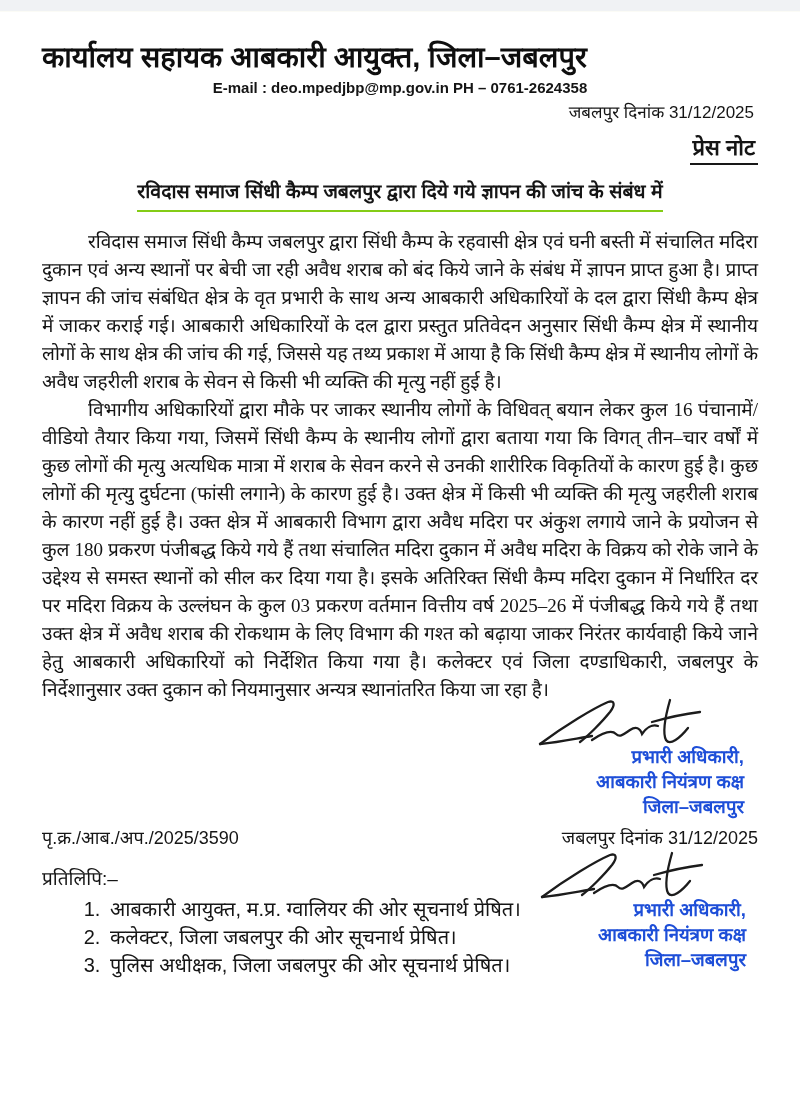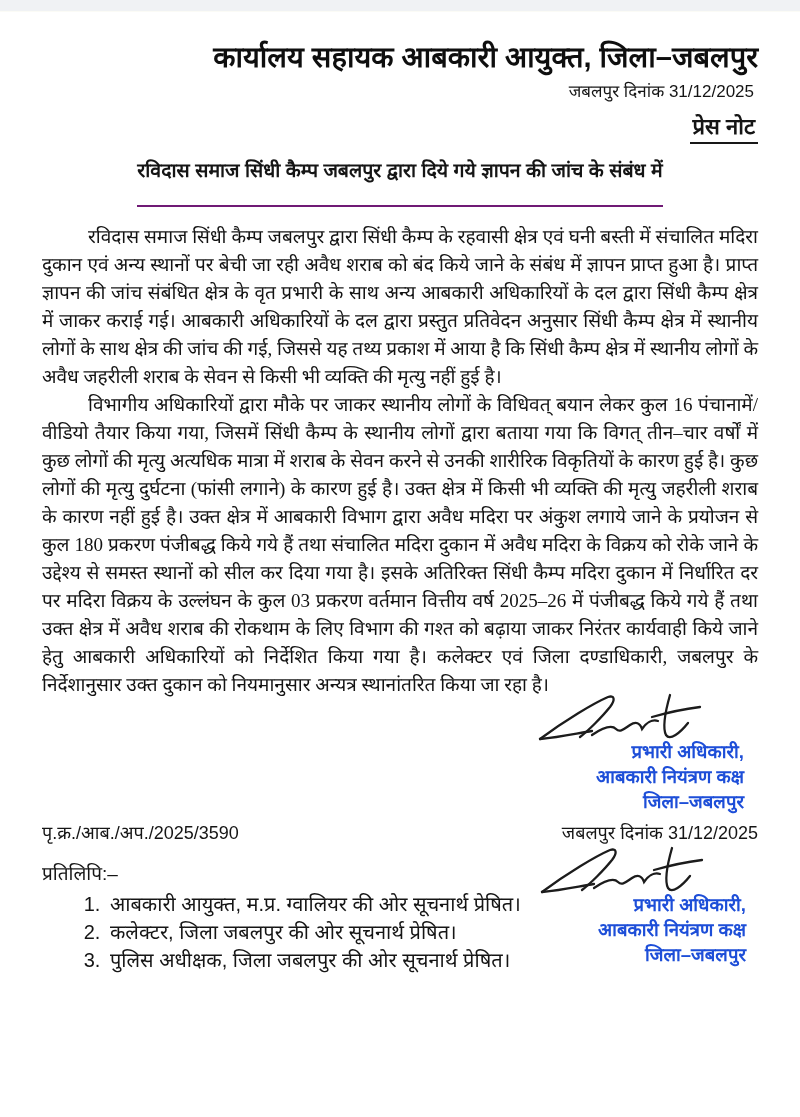"कार्यालय सहायक आबकारी आयुक्त," .office-title { text-align: right -> left }
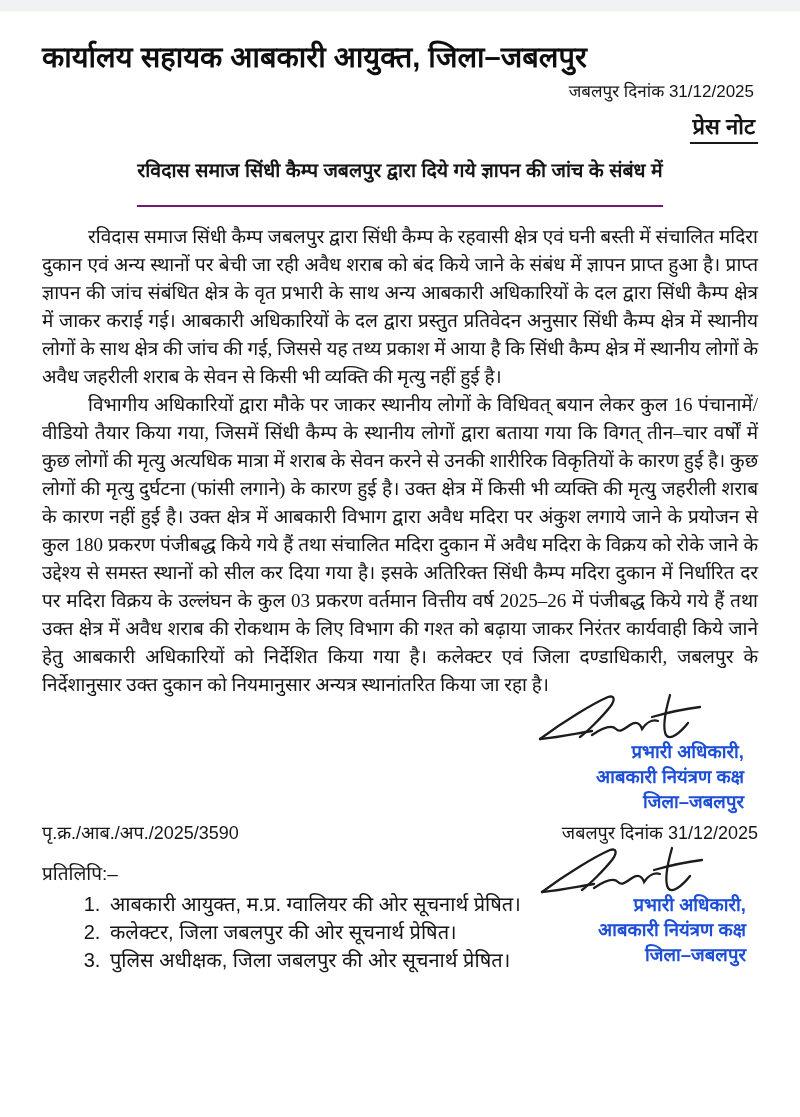"E-mail : deo.mpedjbp@mp.gov.in PH –" div.contact-line { html: none -> <div>E-mail : deo.mpedjbp@mp.gov.in PH – 0761-2624358</div> }
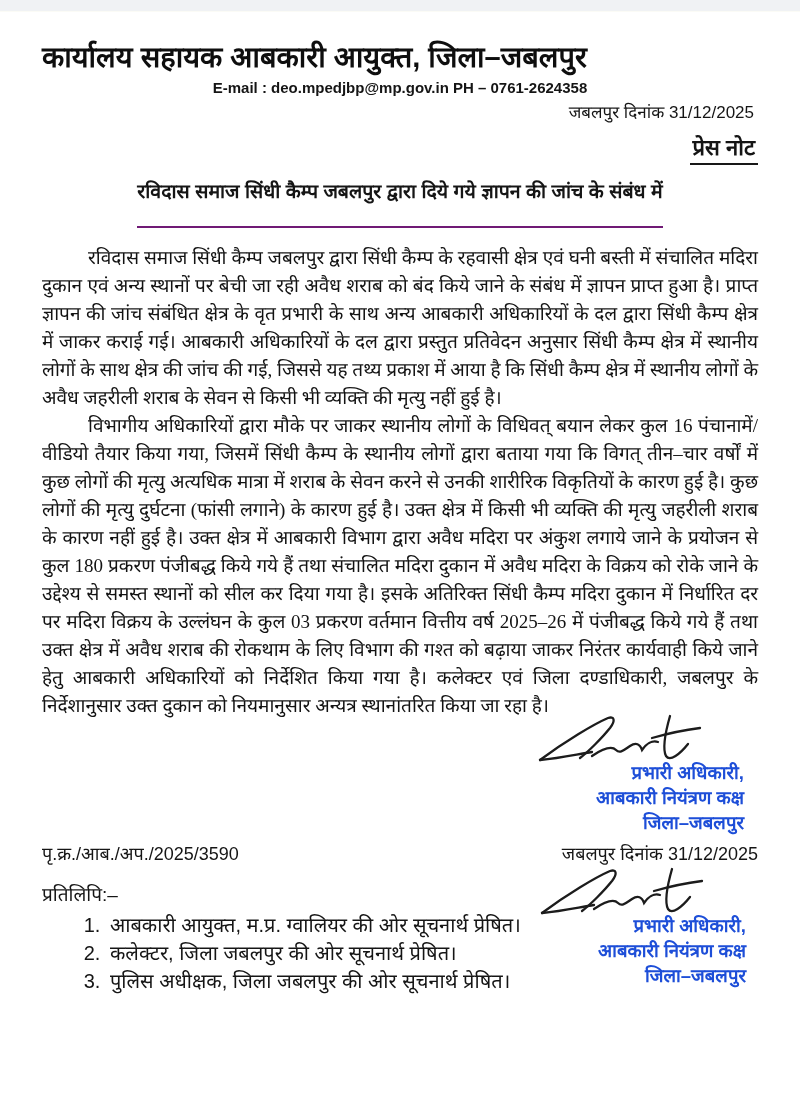"रविदास समाज सिंधी कैम्प जबलपुर द्वारा दिये" .subject span { border-bottom: 2px solid #701a75 -> 2px solid #84cc16; padding-bottom: 22px -> 6px }
